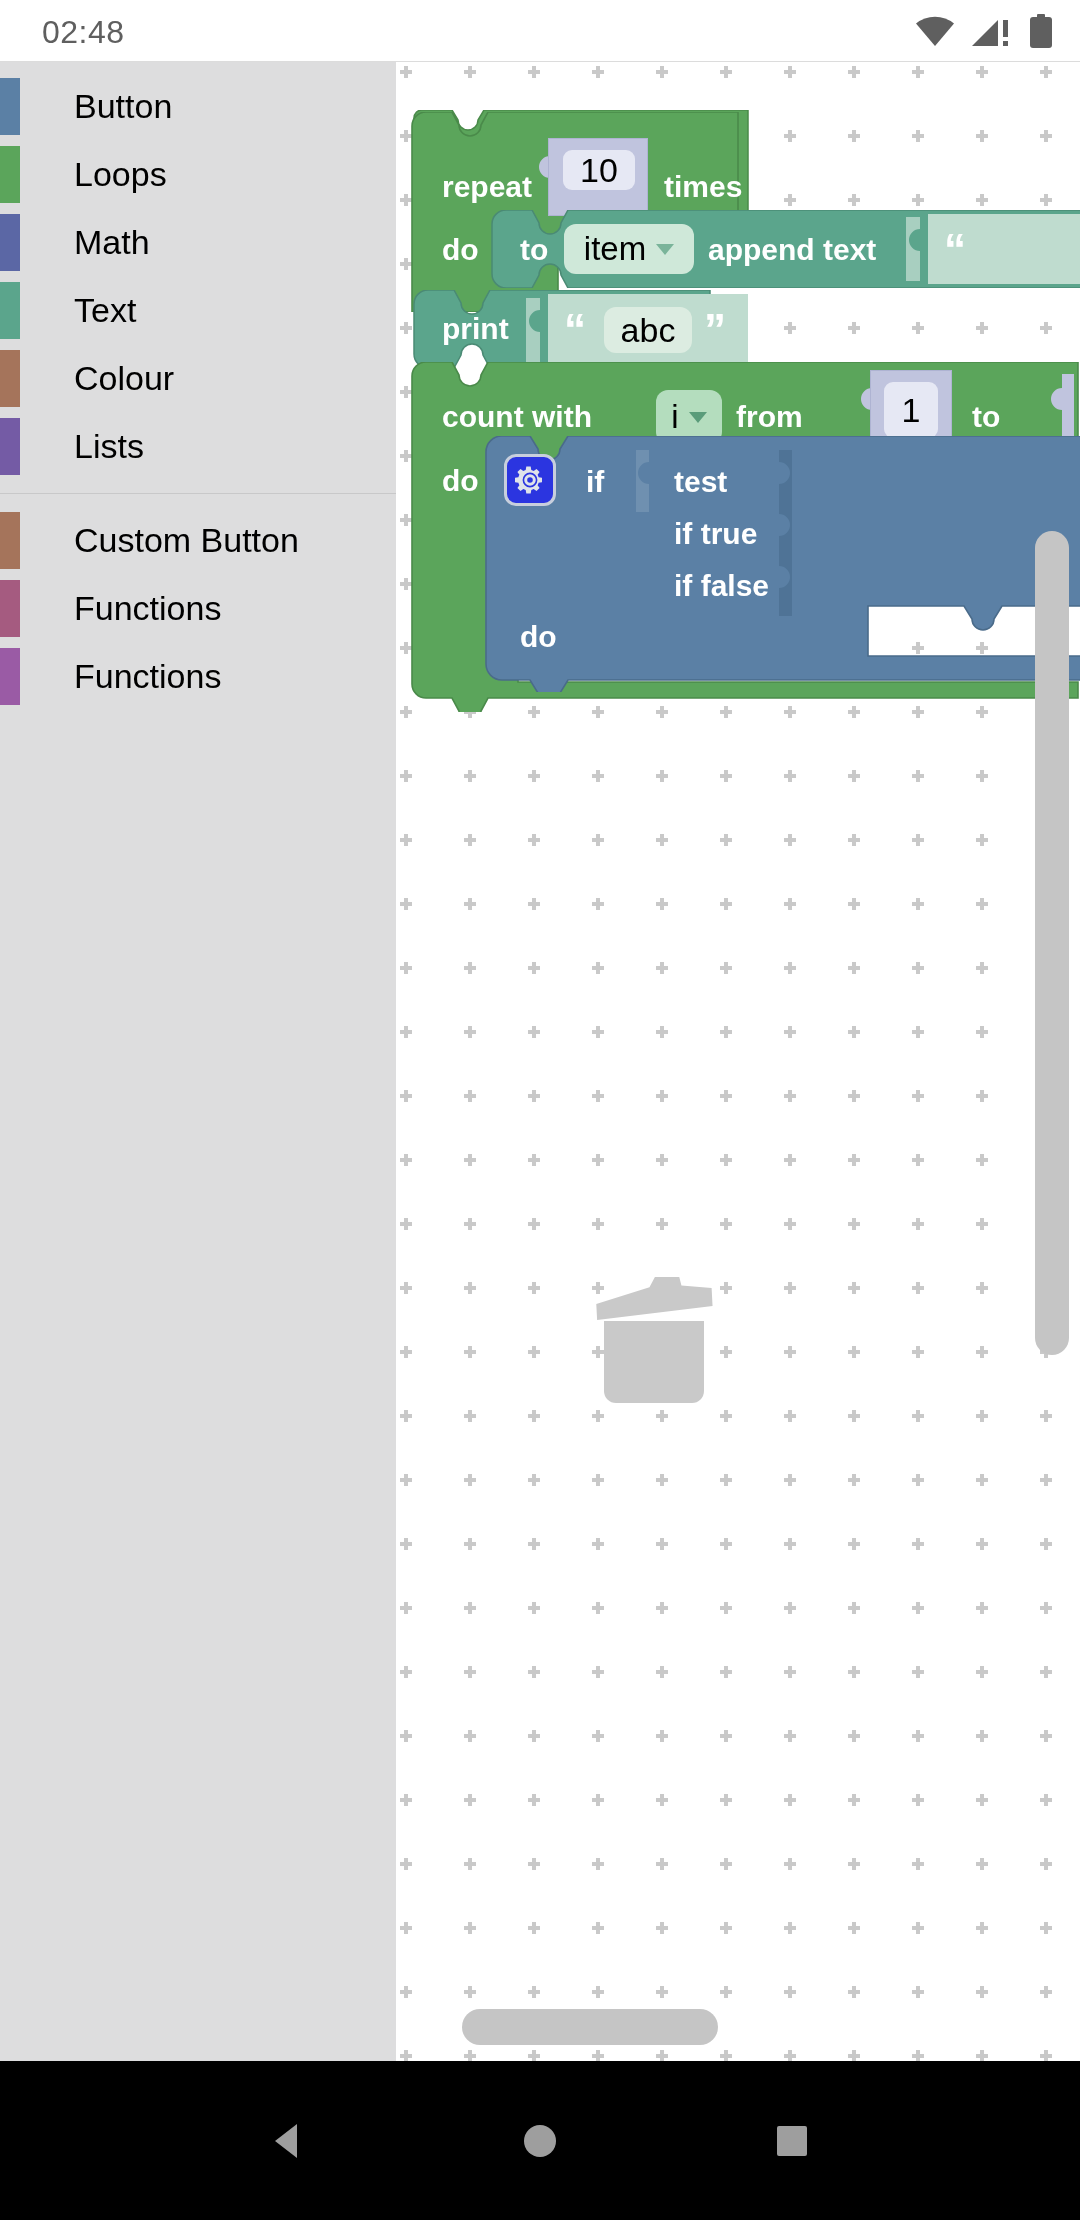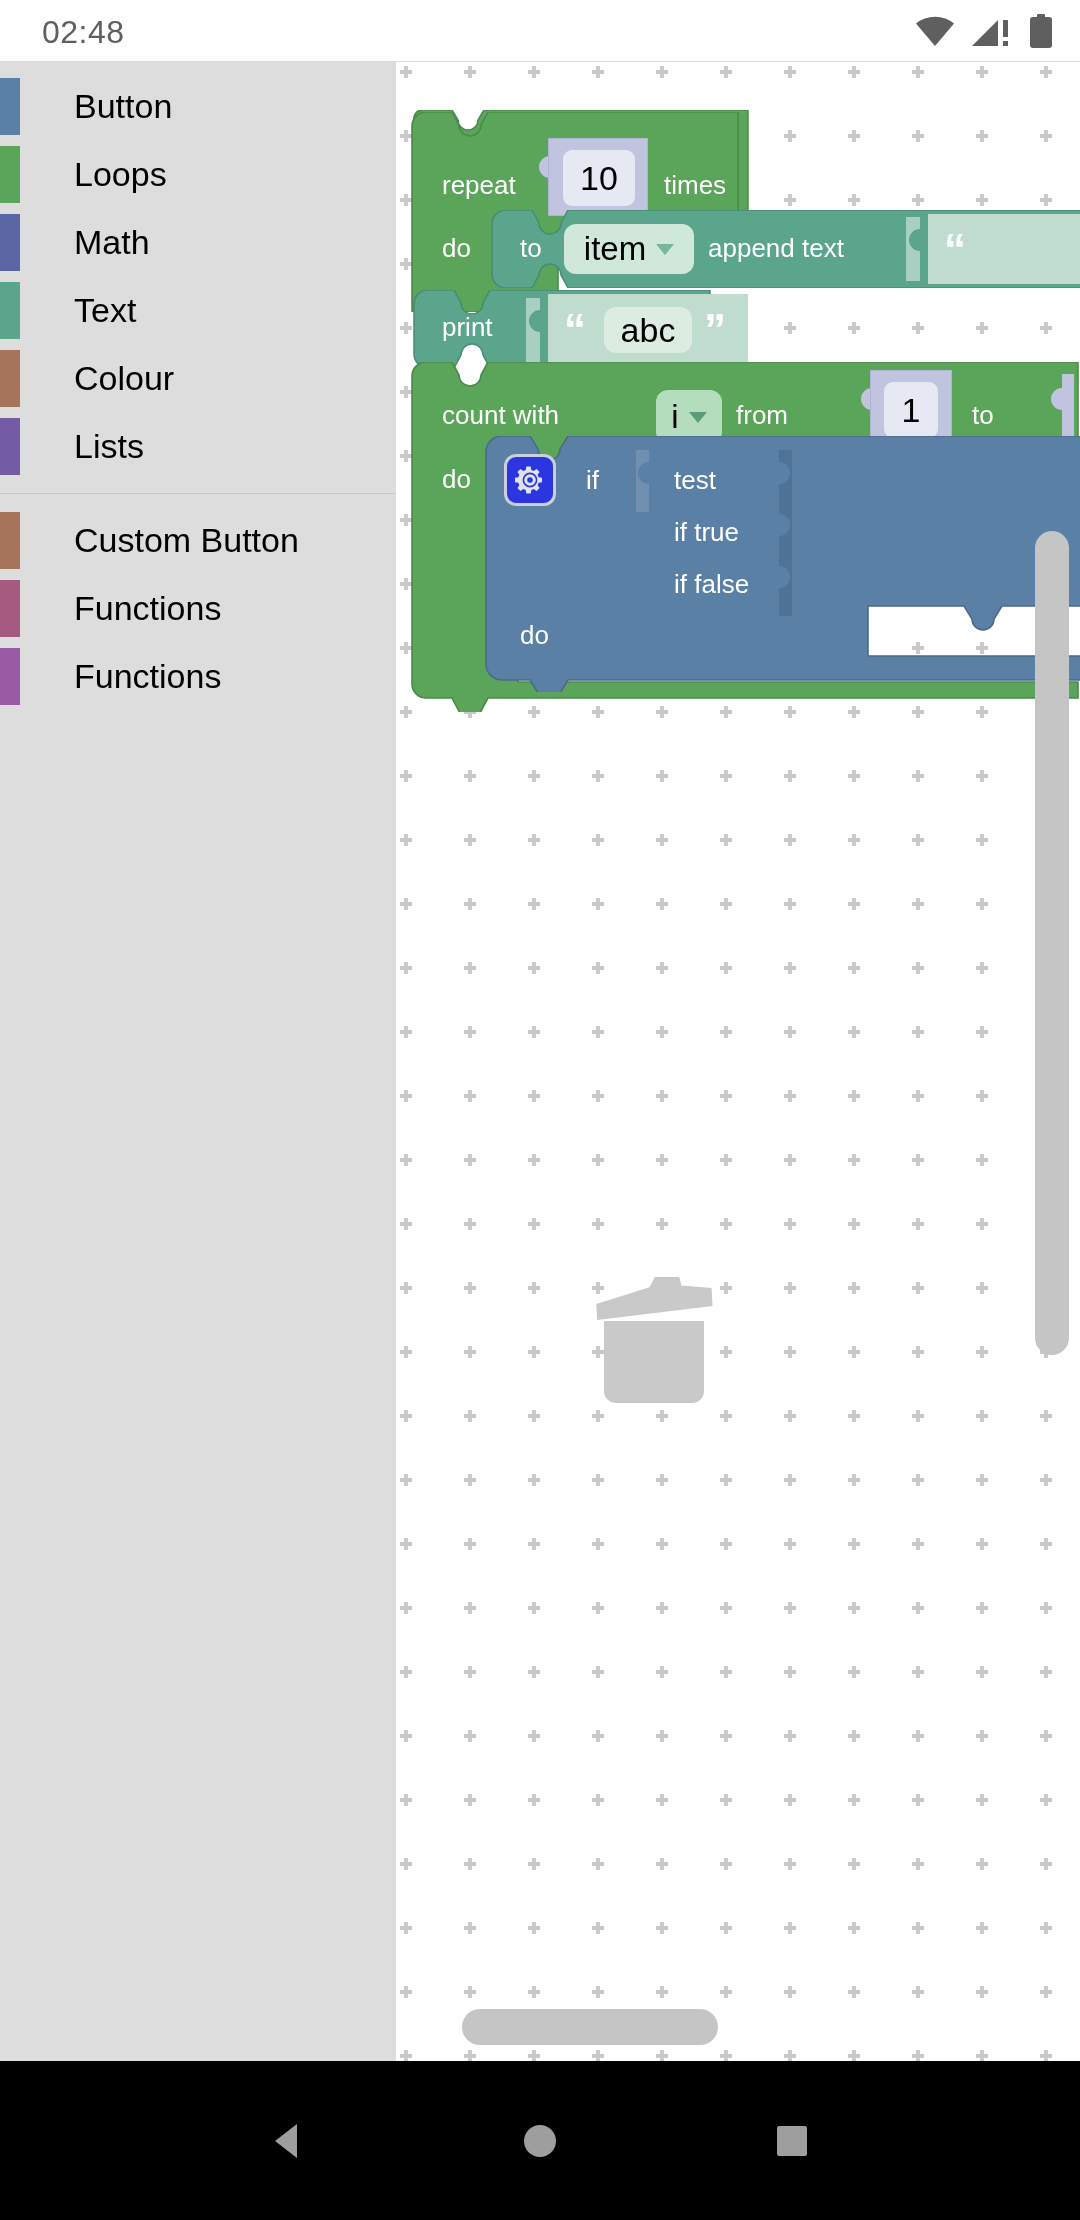"repeat" .btext { font-size: 26px -> 30px; font-weight: none -> bold }
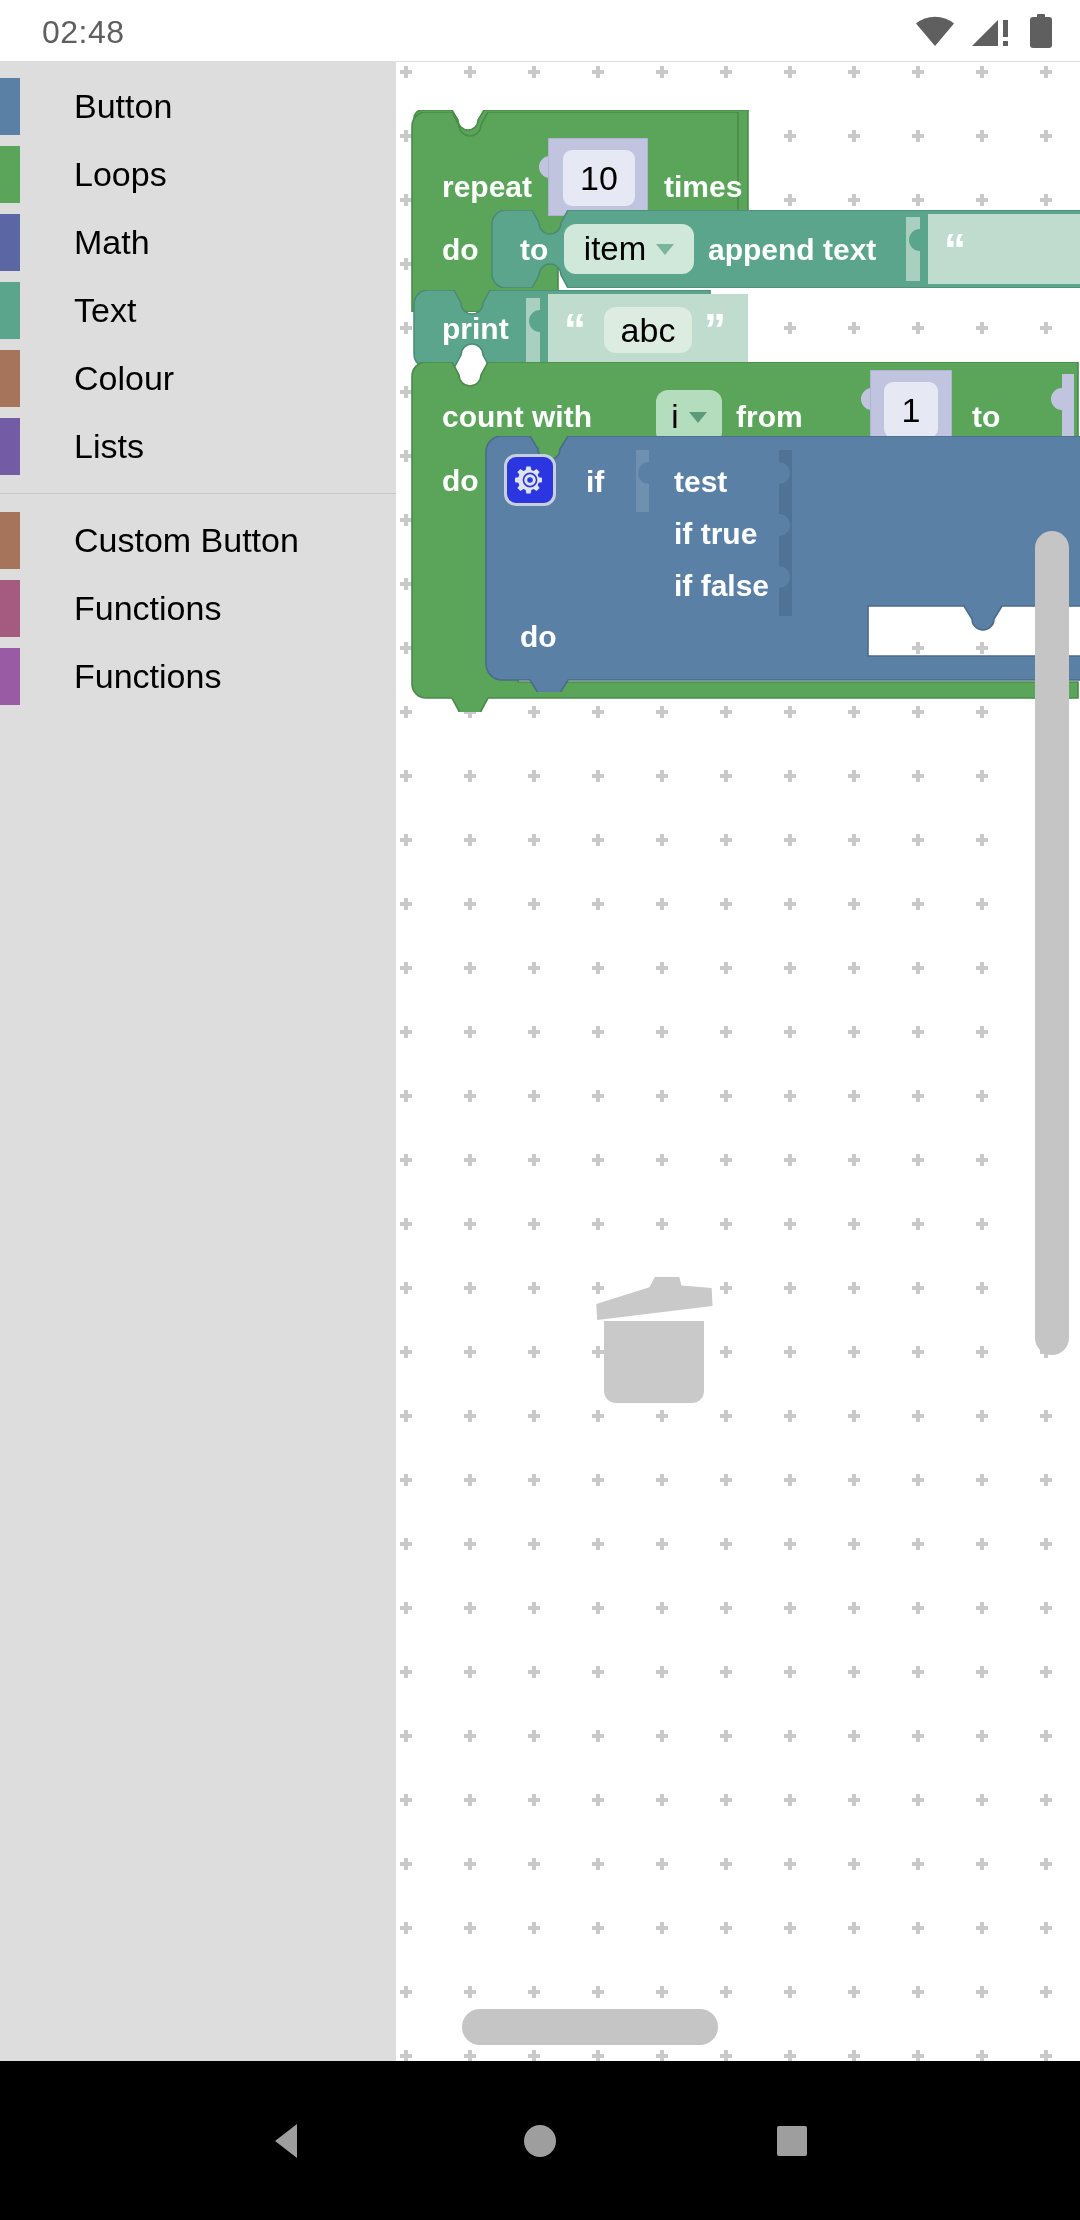"10" div.inner { height: 56px -> 40px }
